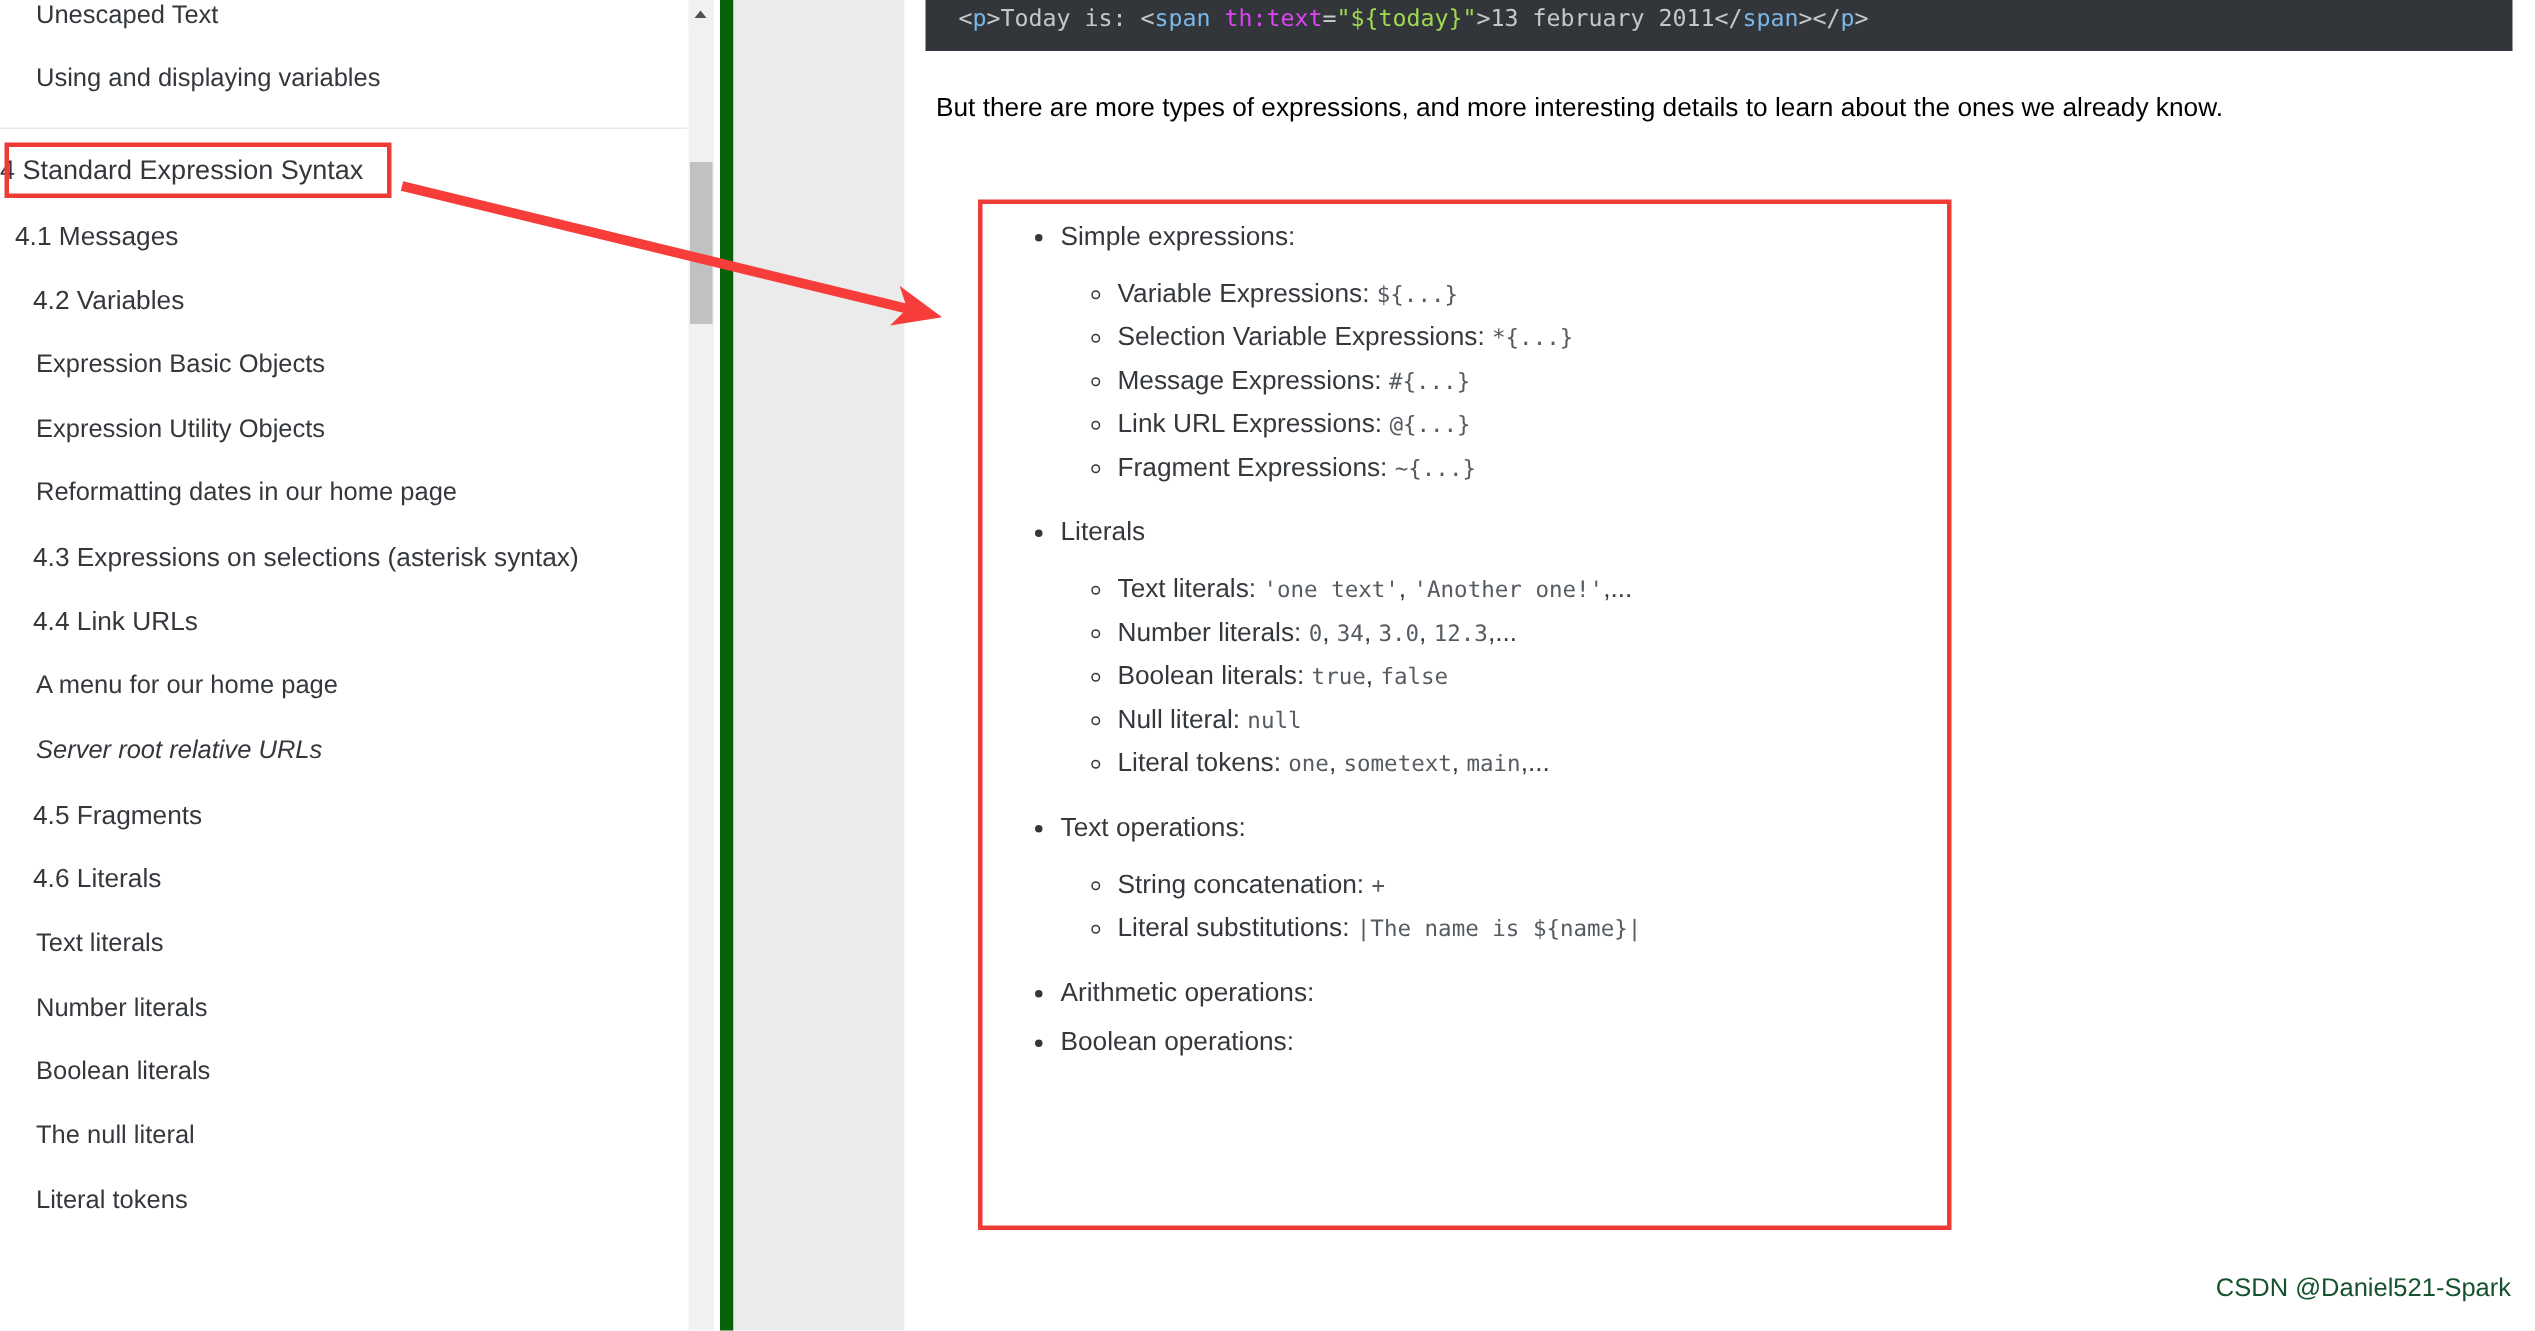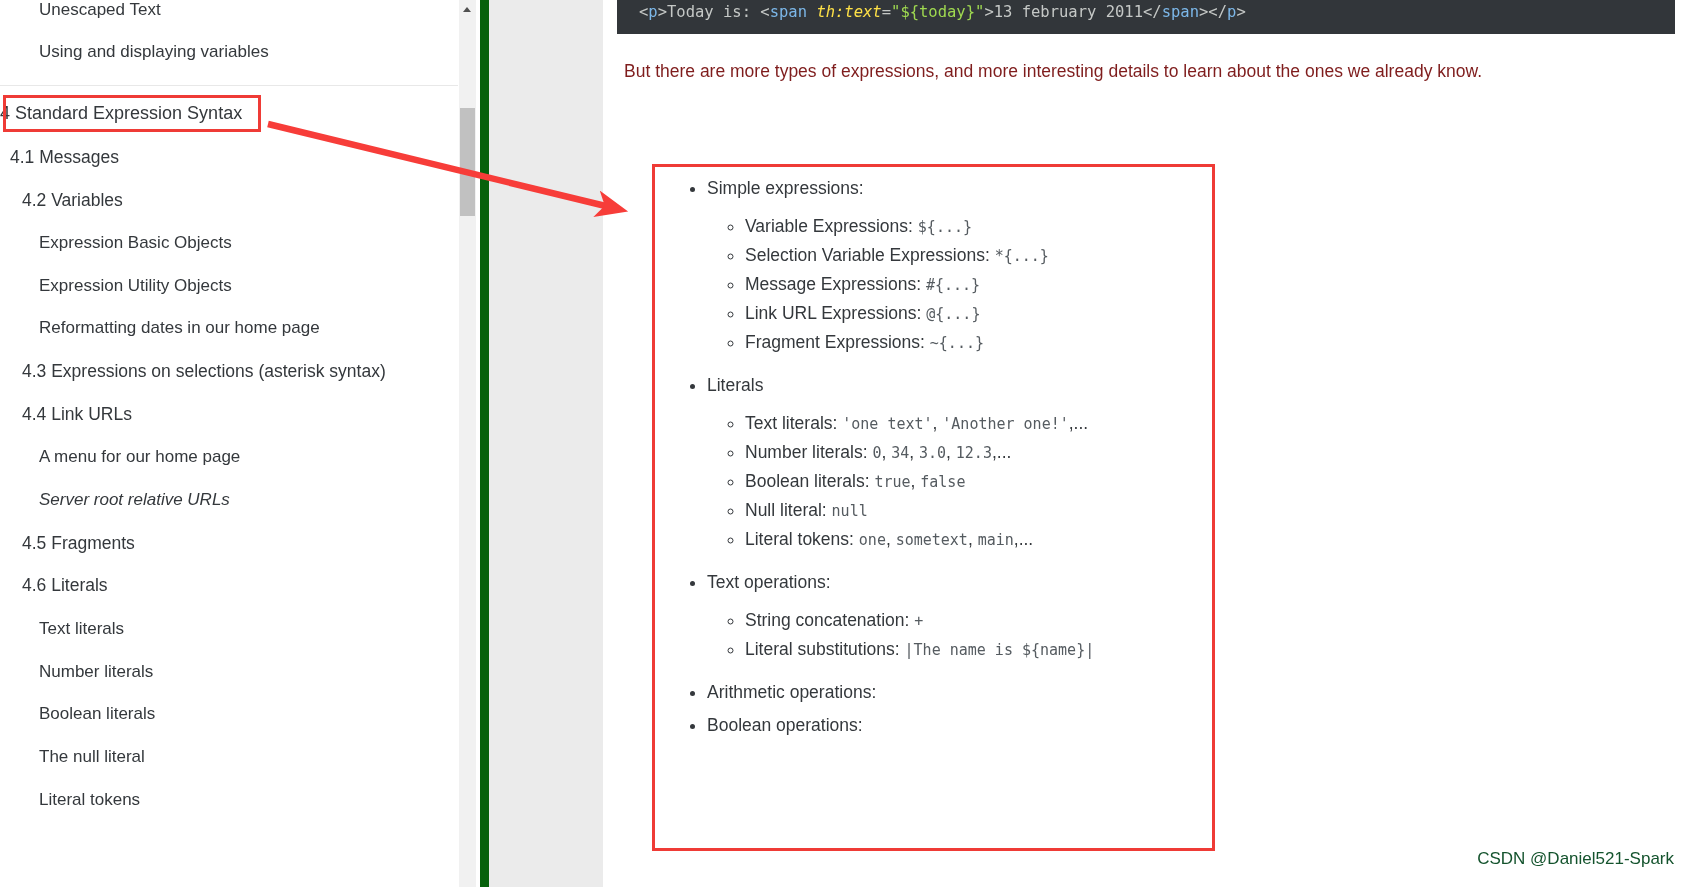"Unescaped Text" .toc-item.lvl3 { padding-left: 39px -> 24px }
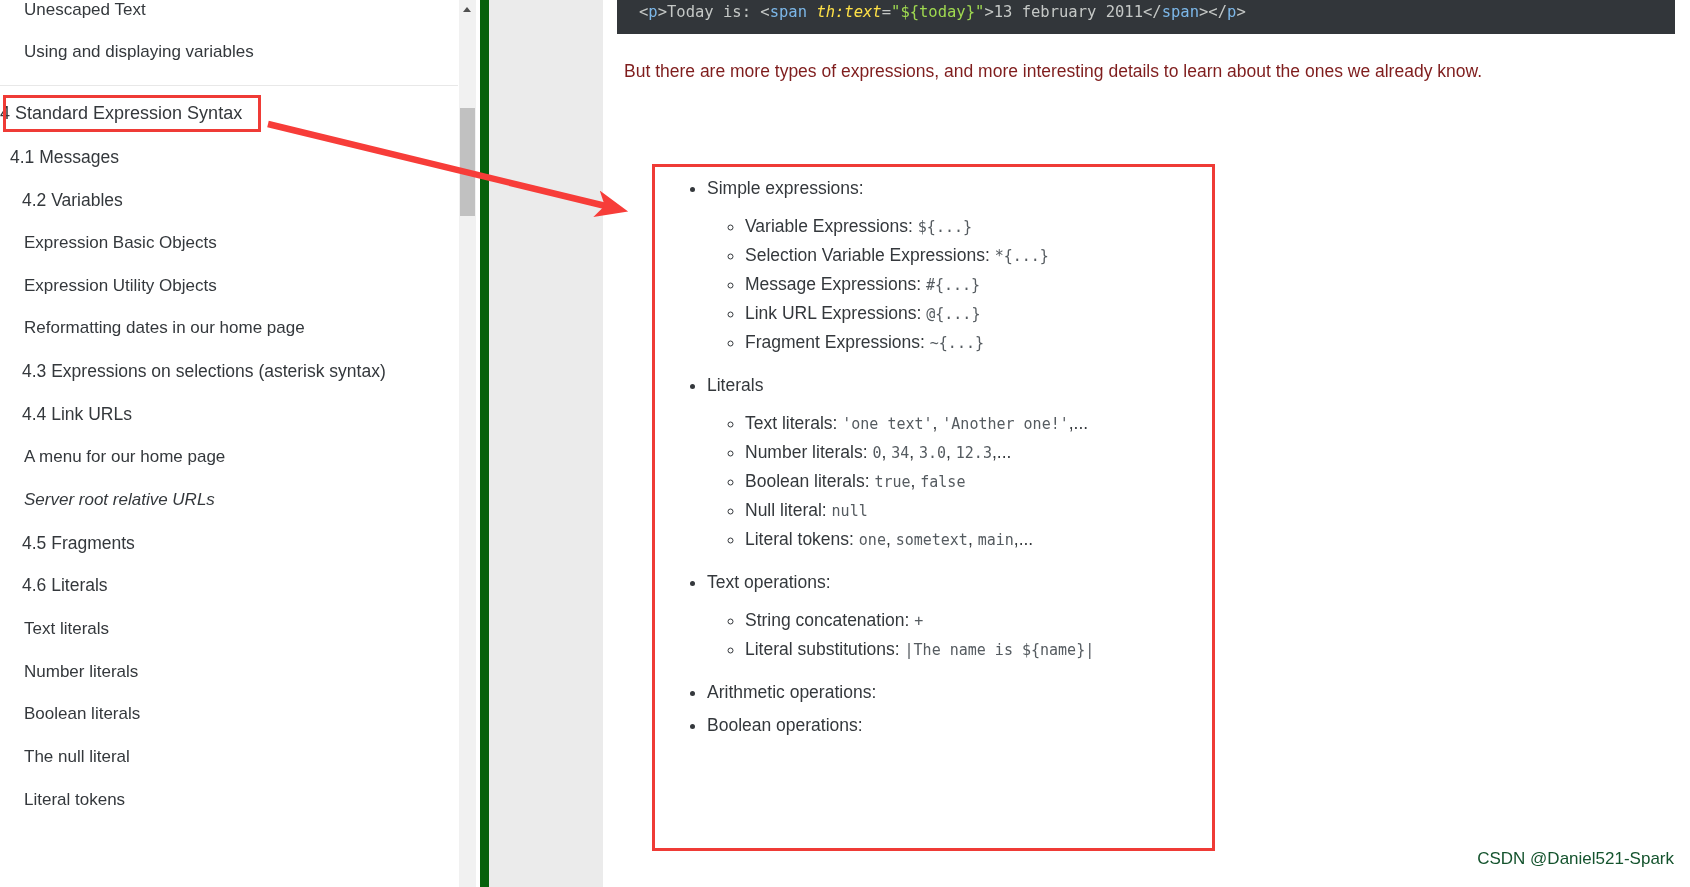"th:text" .tok-attr { color: #fde047 -> #d946ef; font-style: italic -> none }
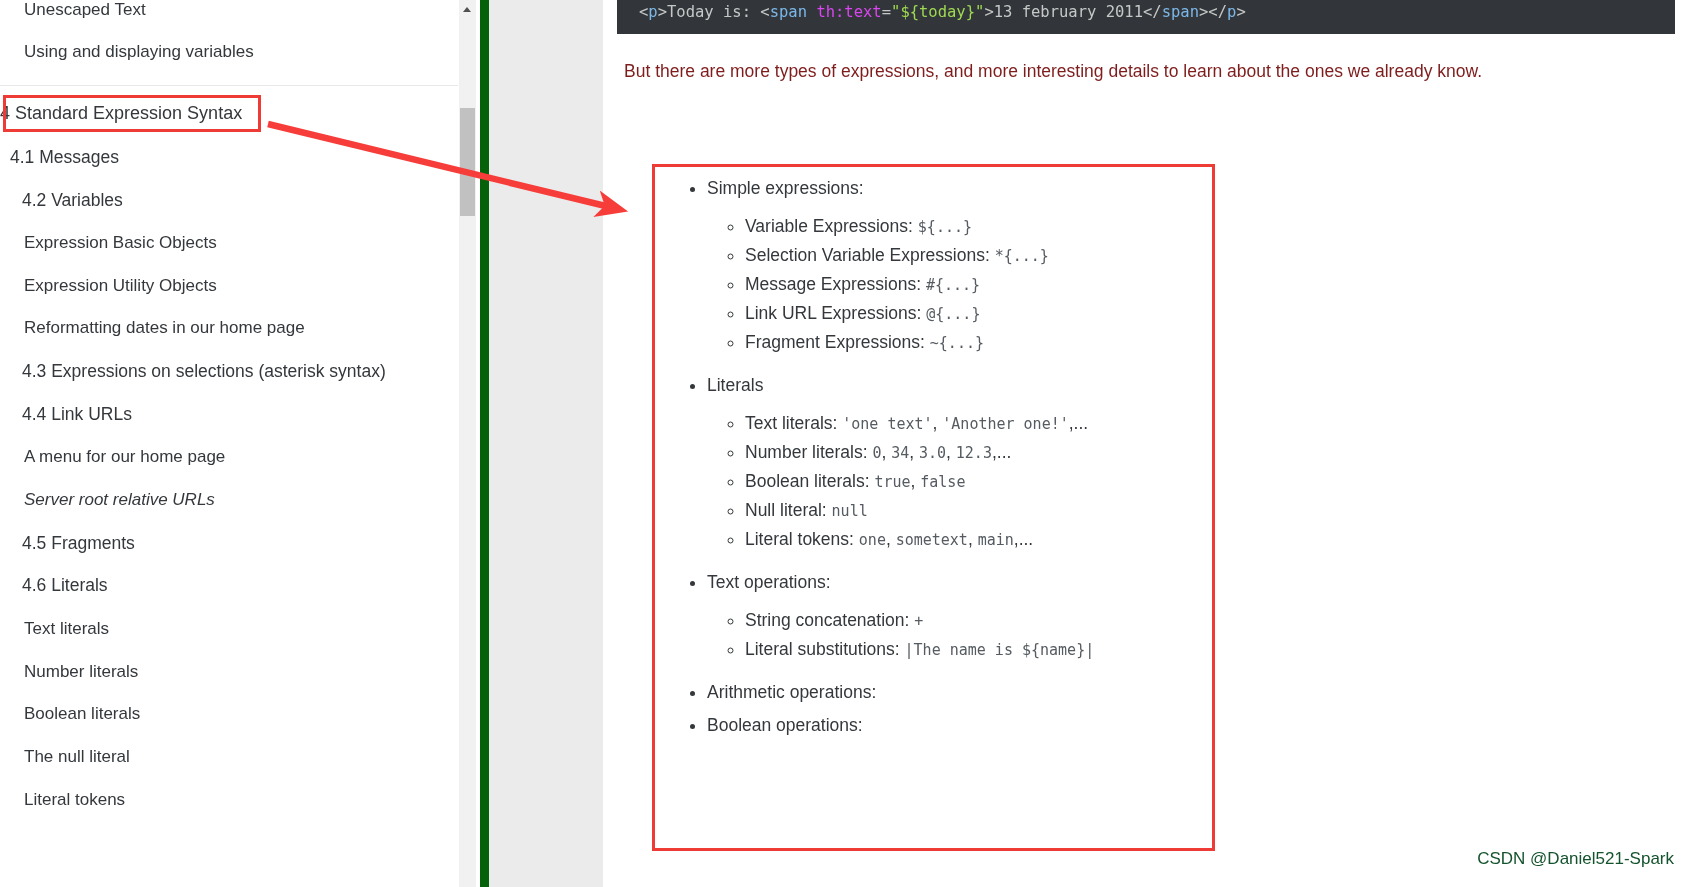"But there are more types" #intro-para { color: #7f1d1d -> #000000 }
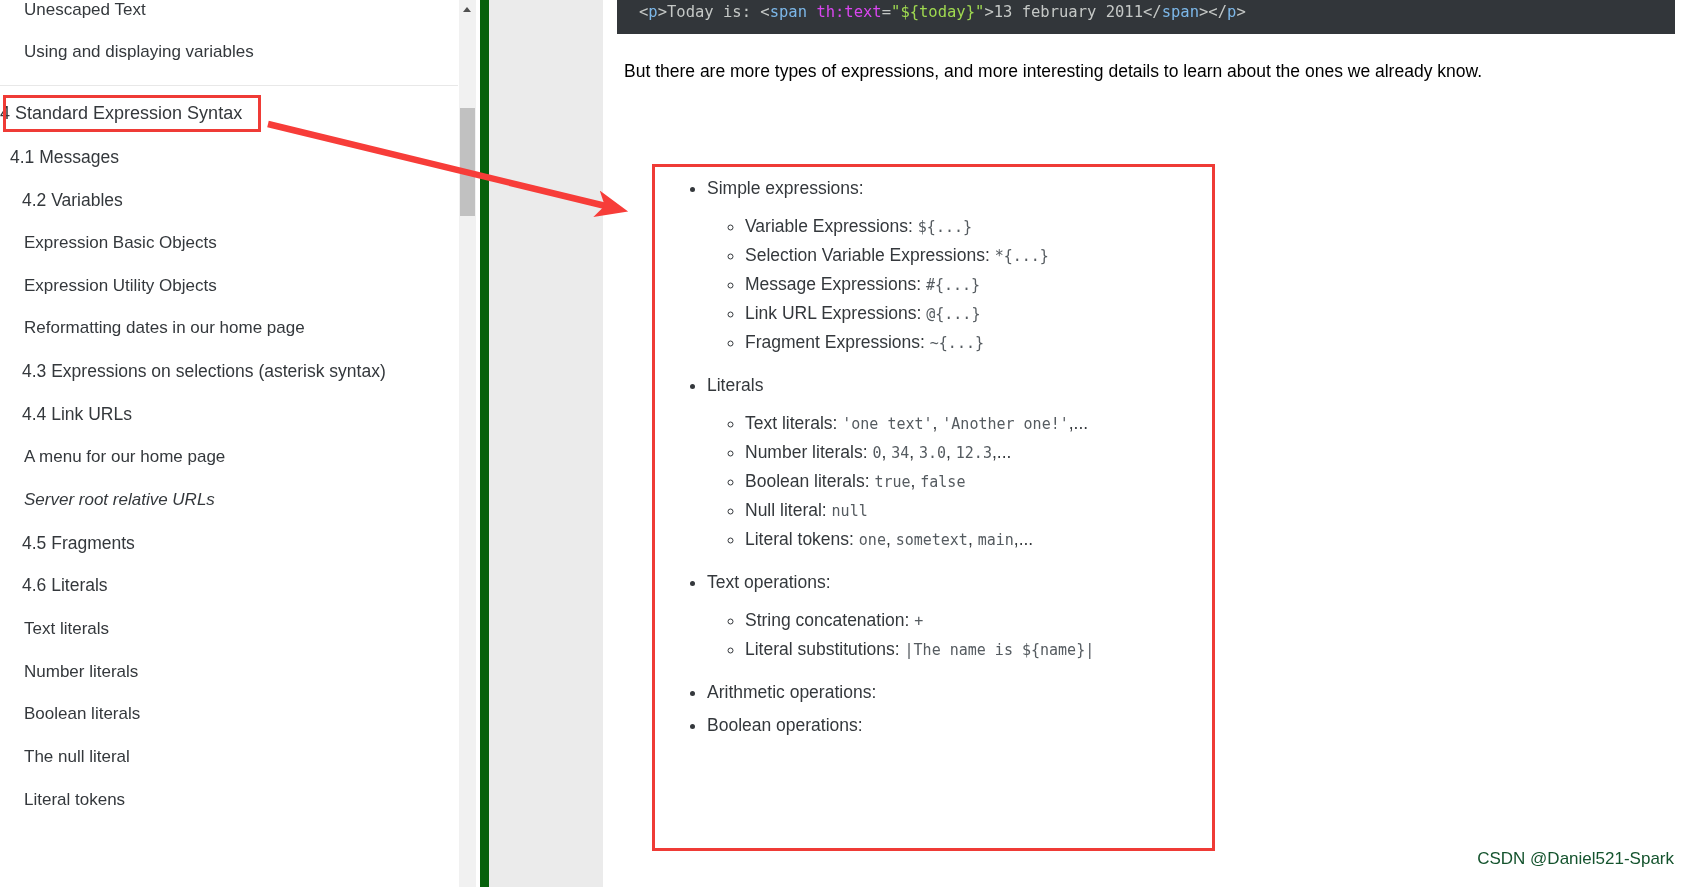"Simple expressions:" #feature-box { margin-top: 31px -> none; width: 563px -> 649px }
